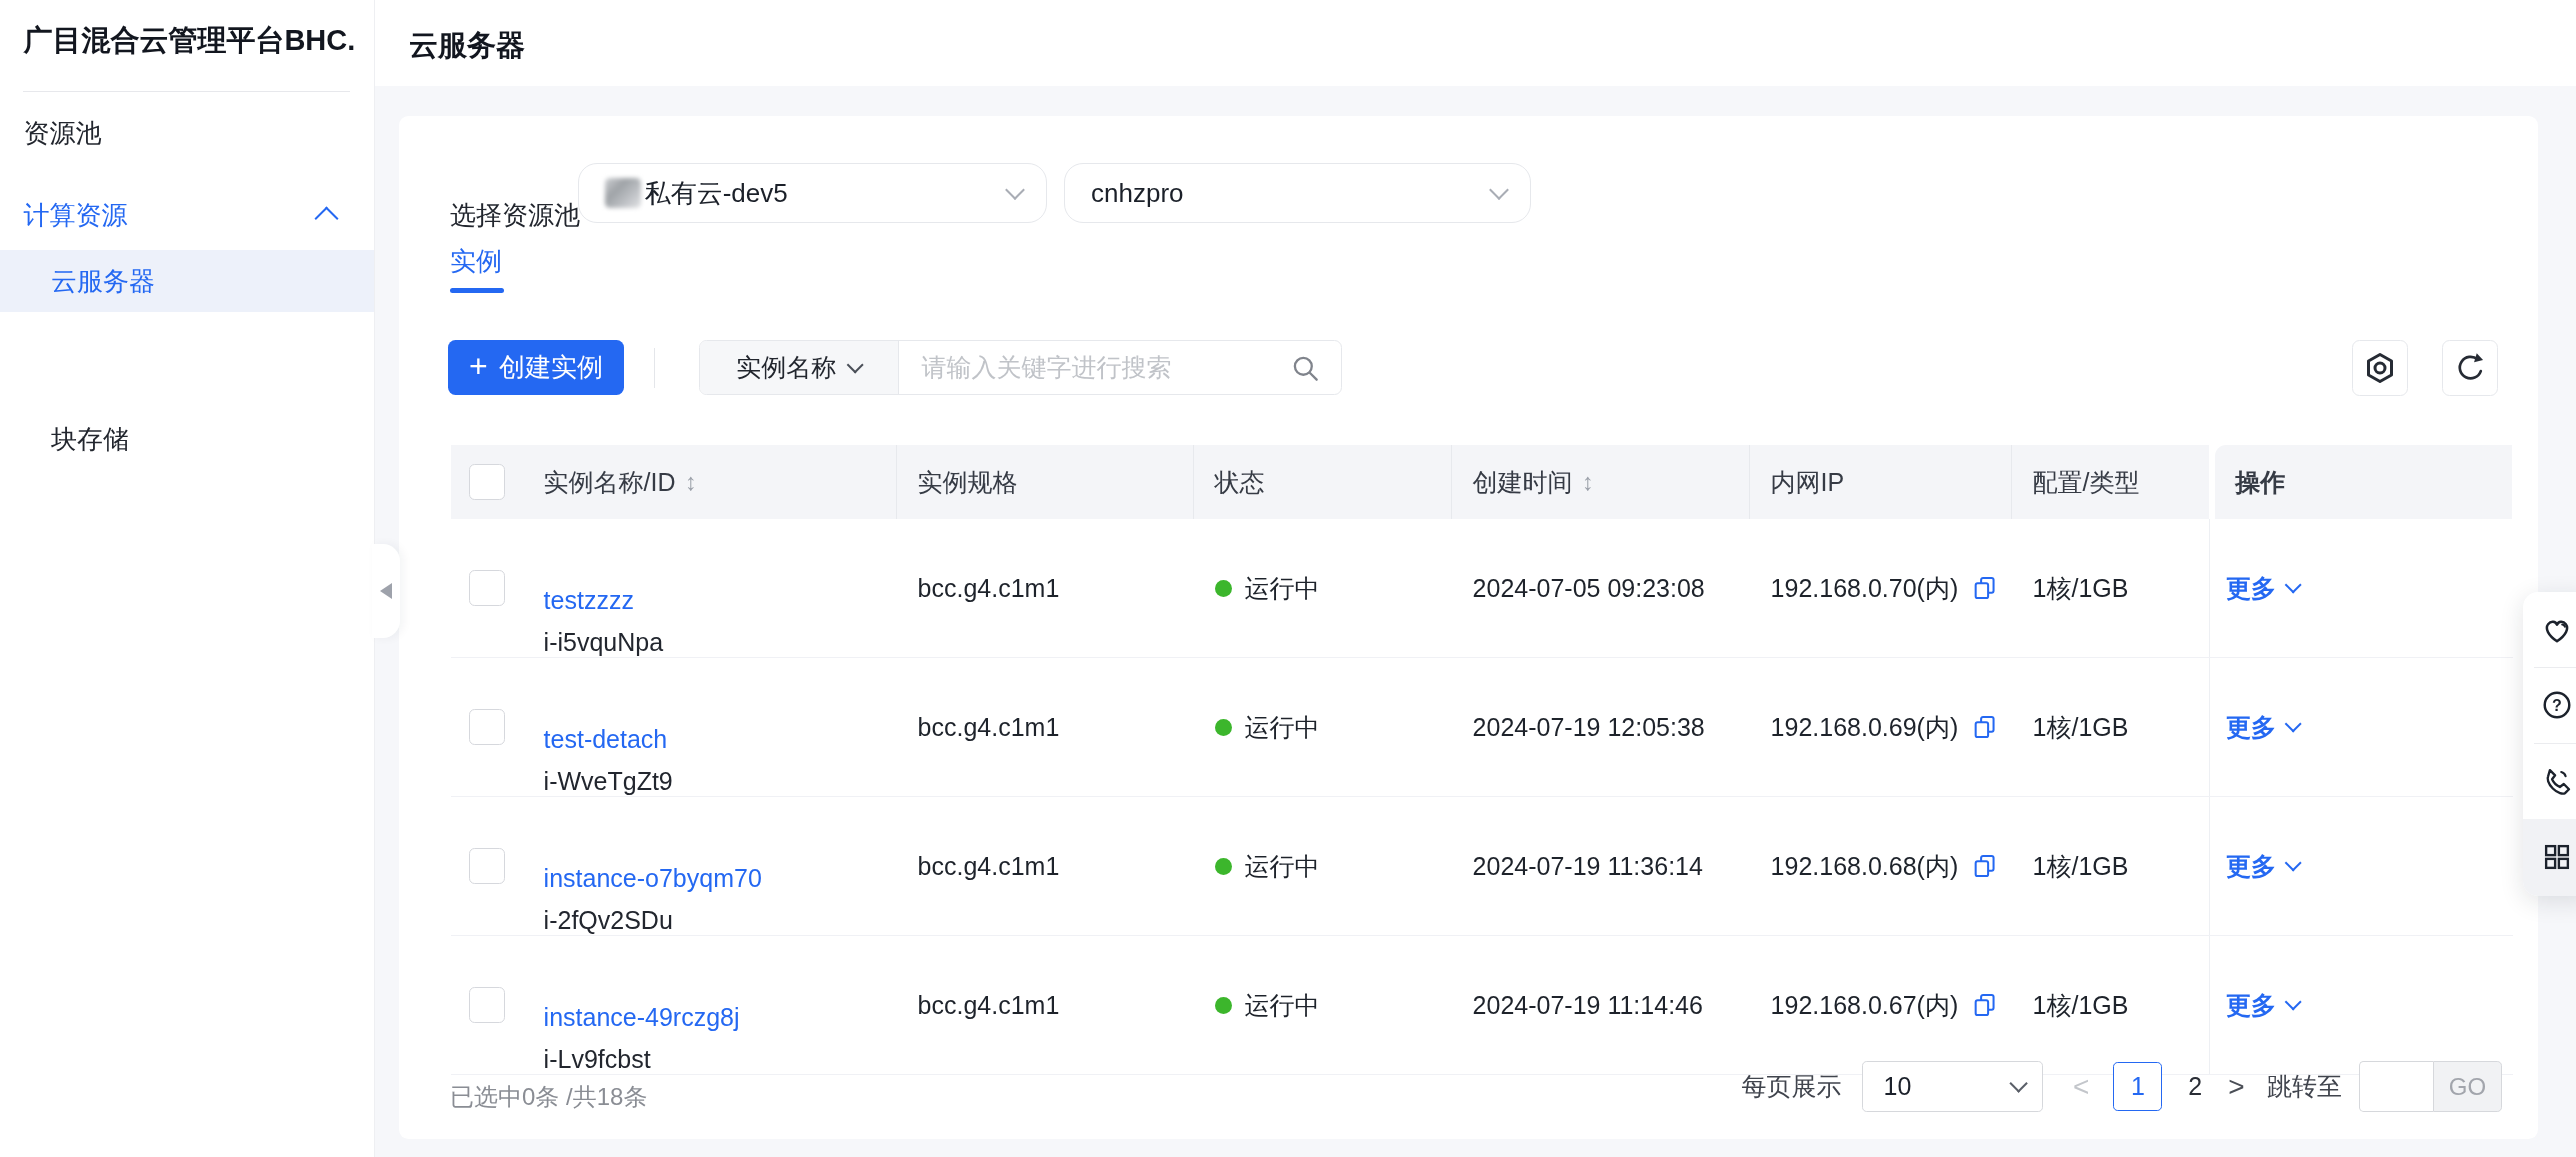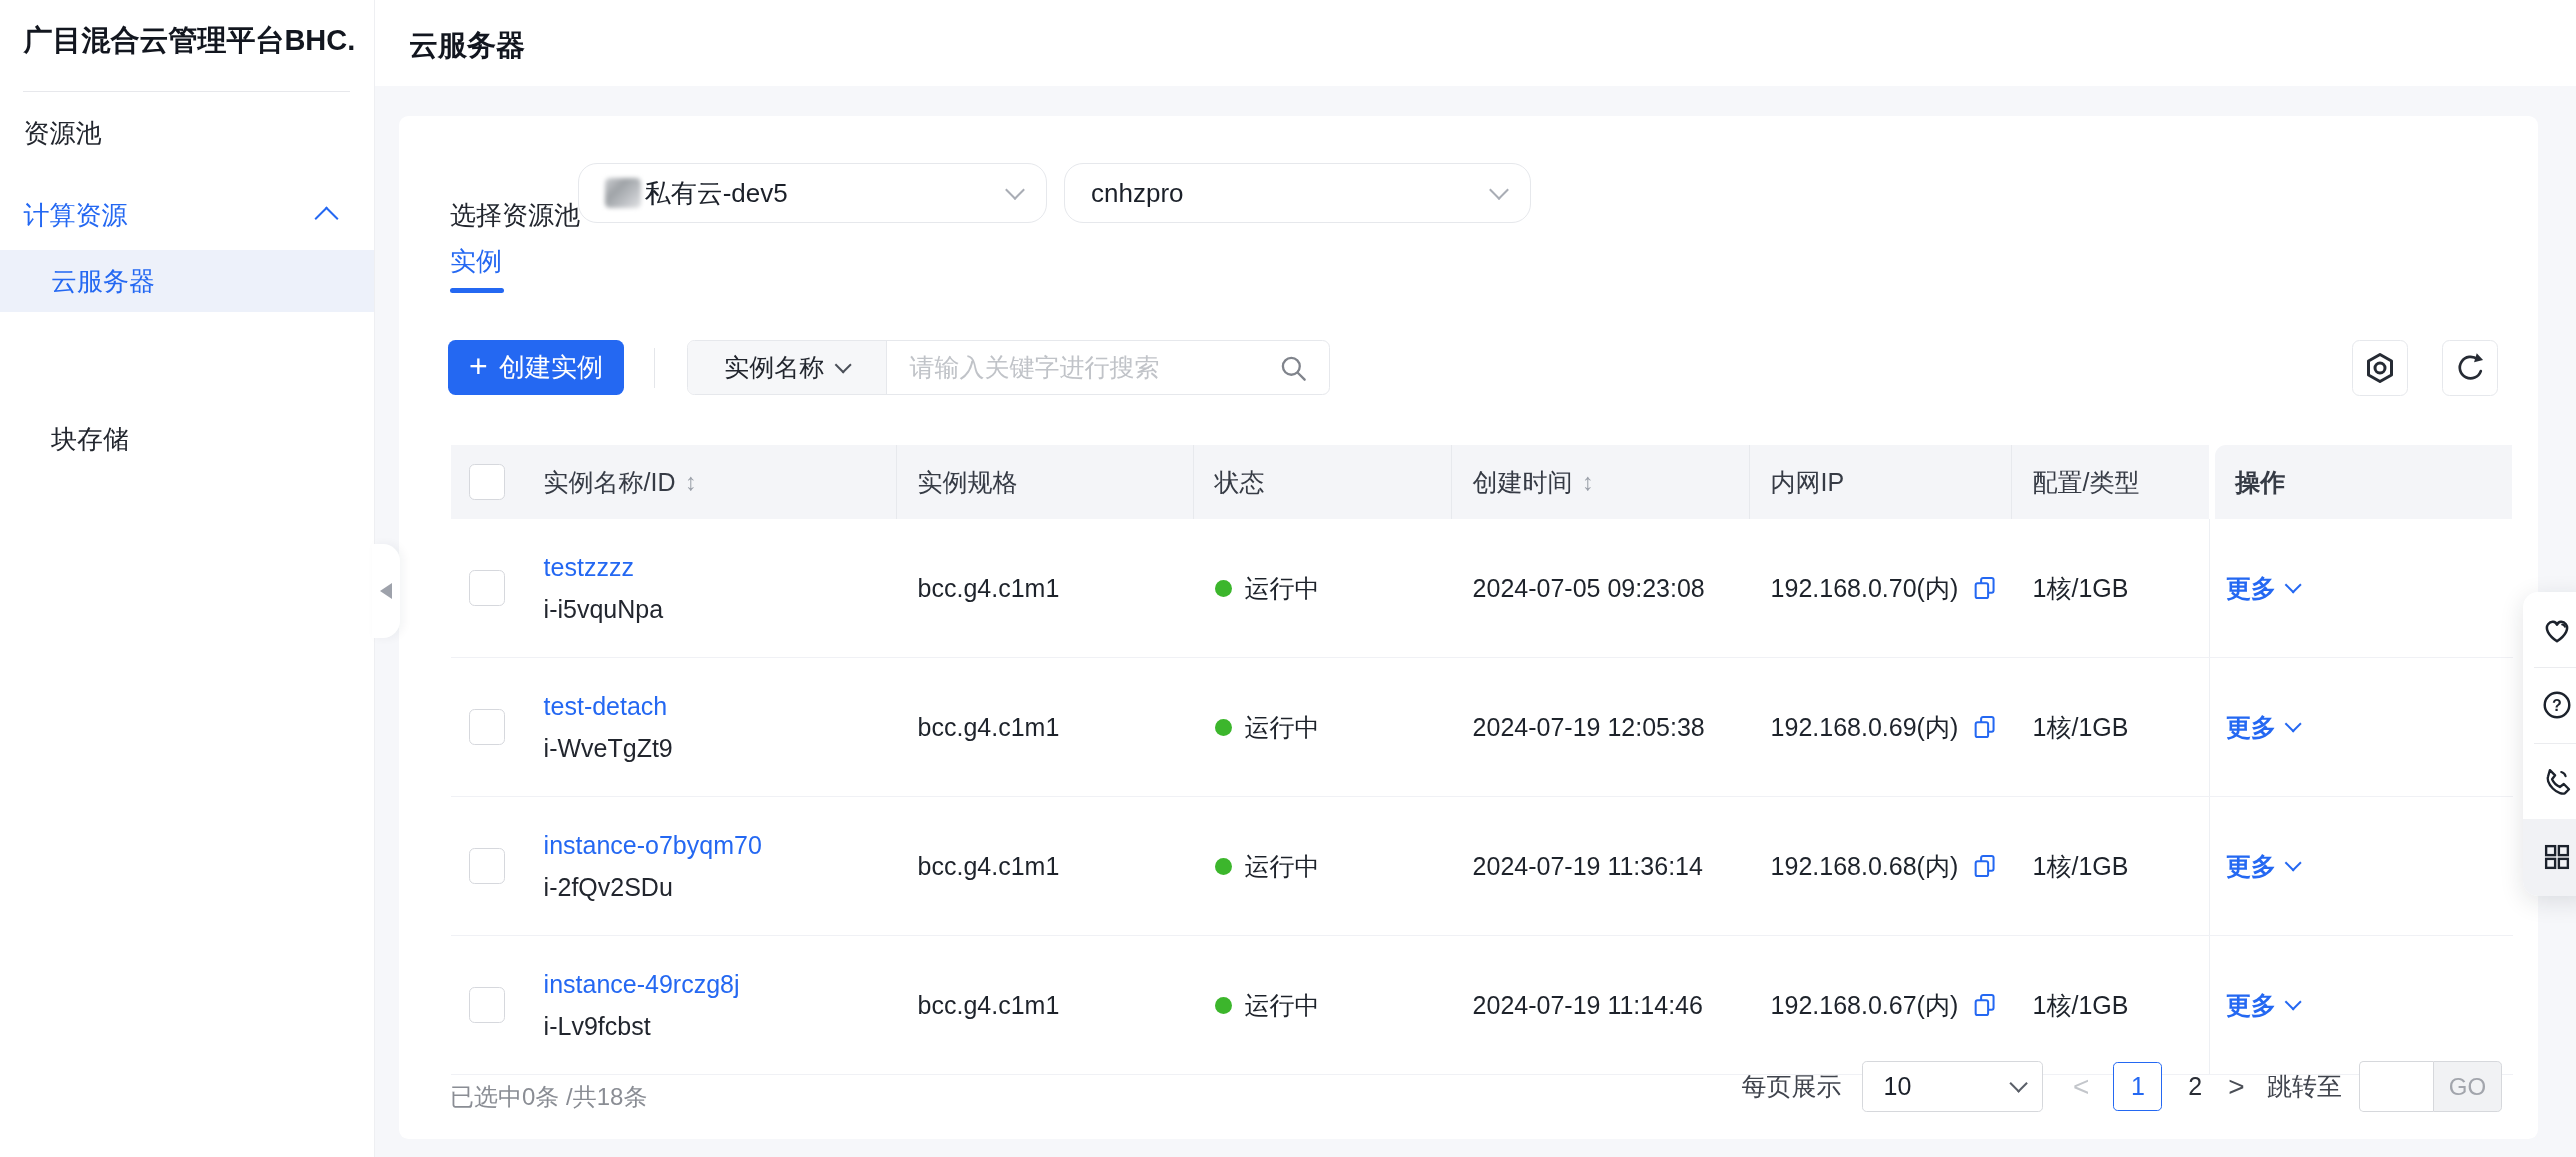"实例名称" .search-group { left: 288px -> 300px }
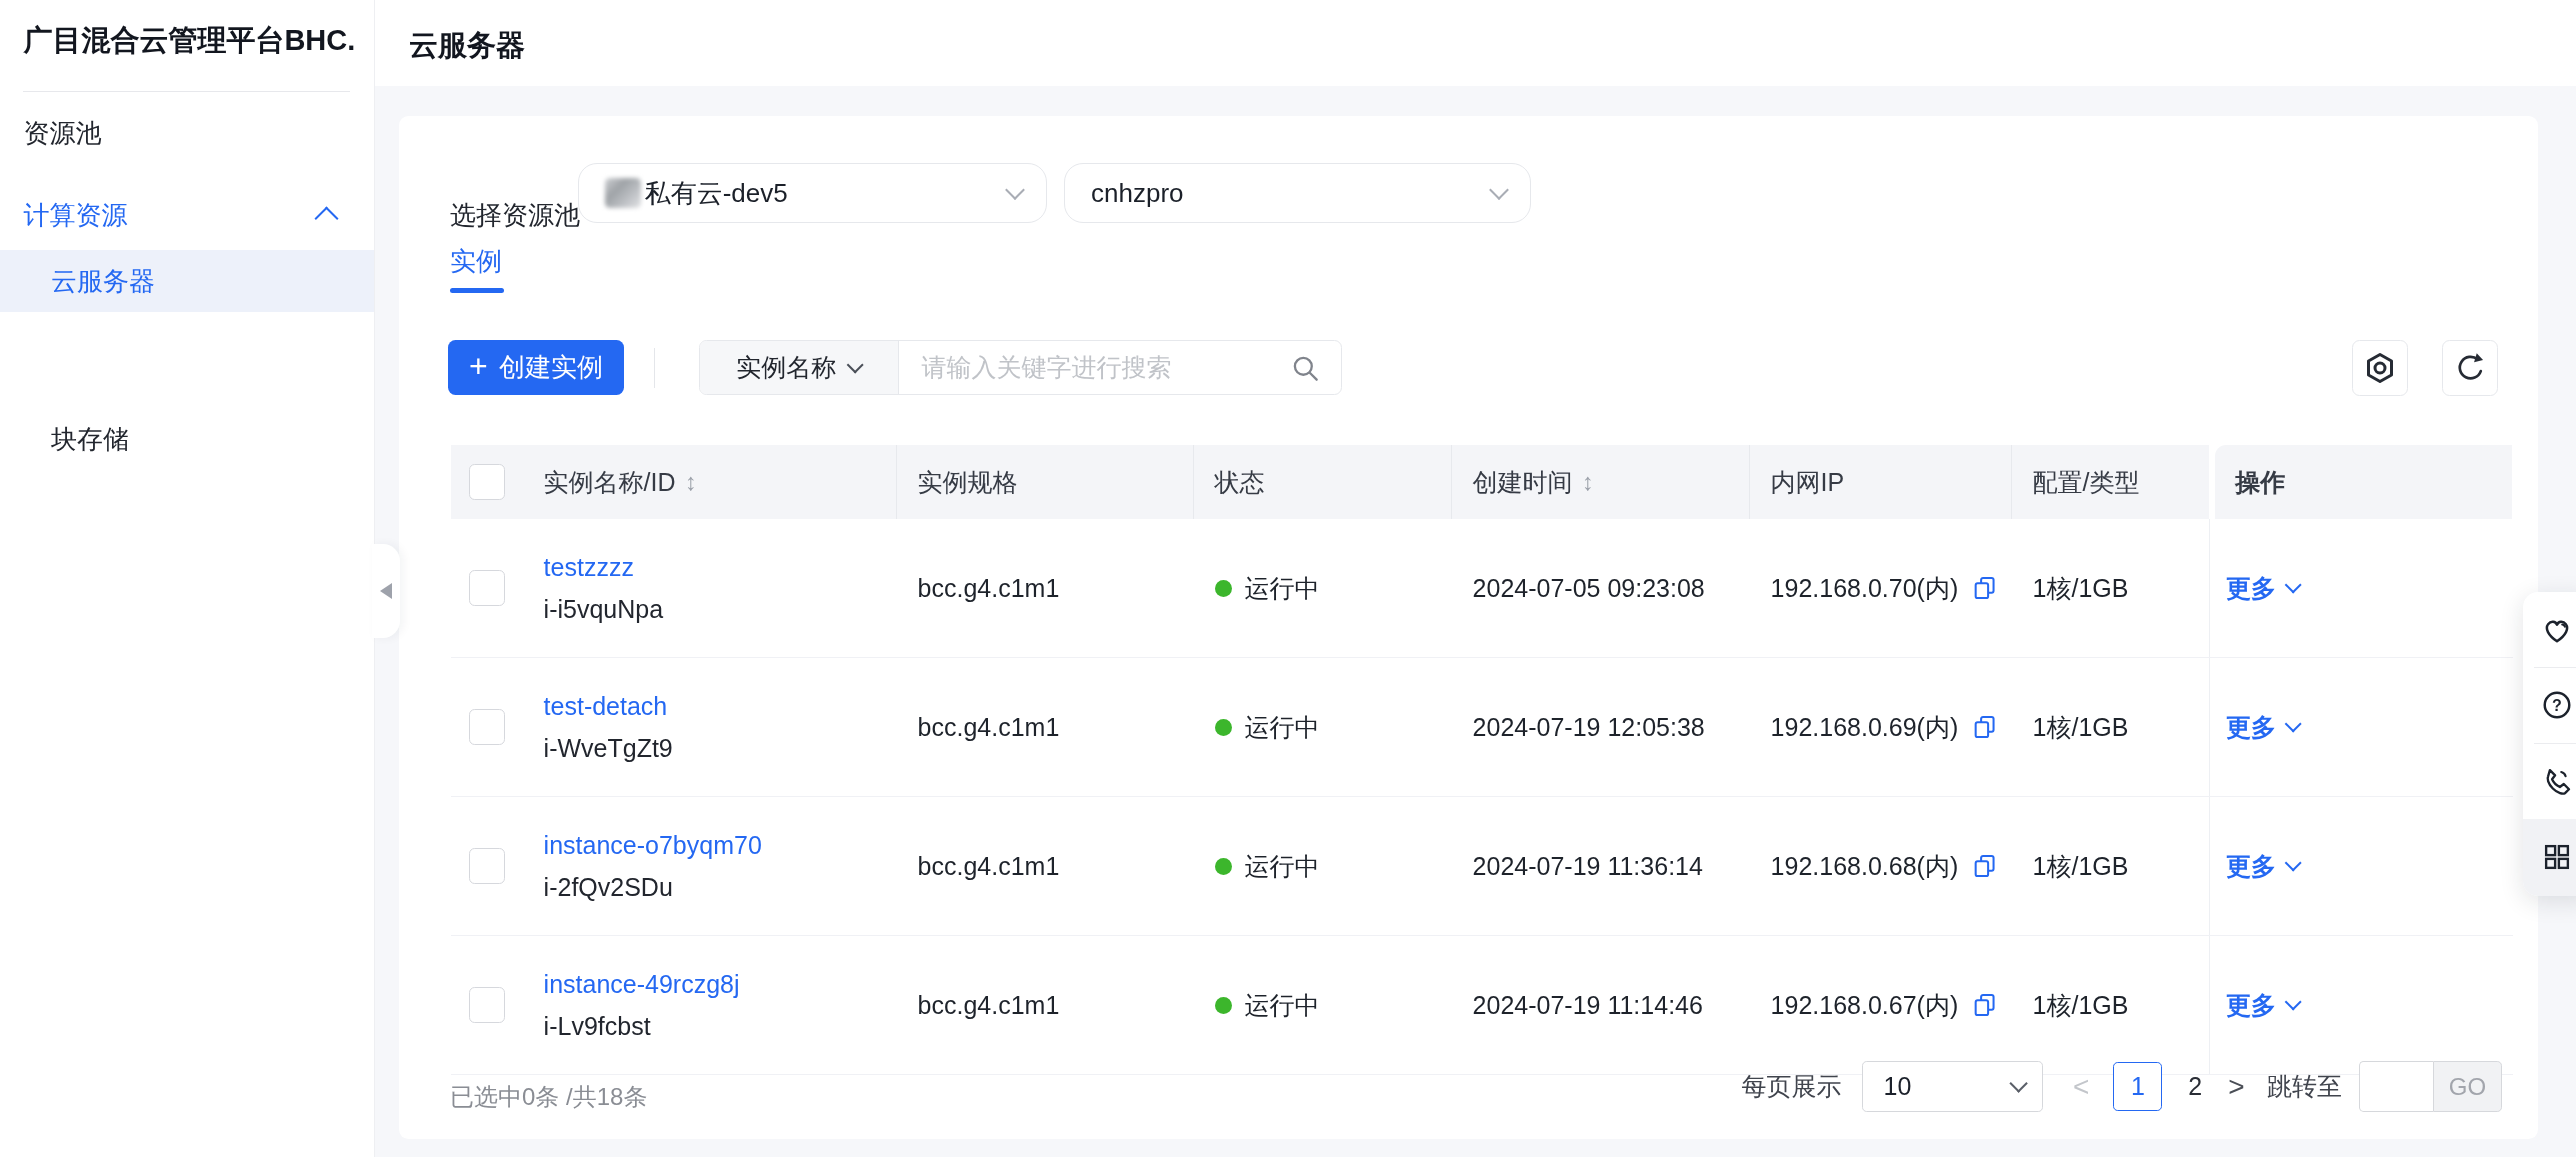"testzzzz" .td.c-name { justify-content: center -> flex-end }
